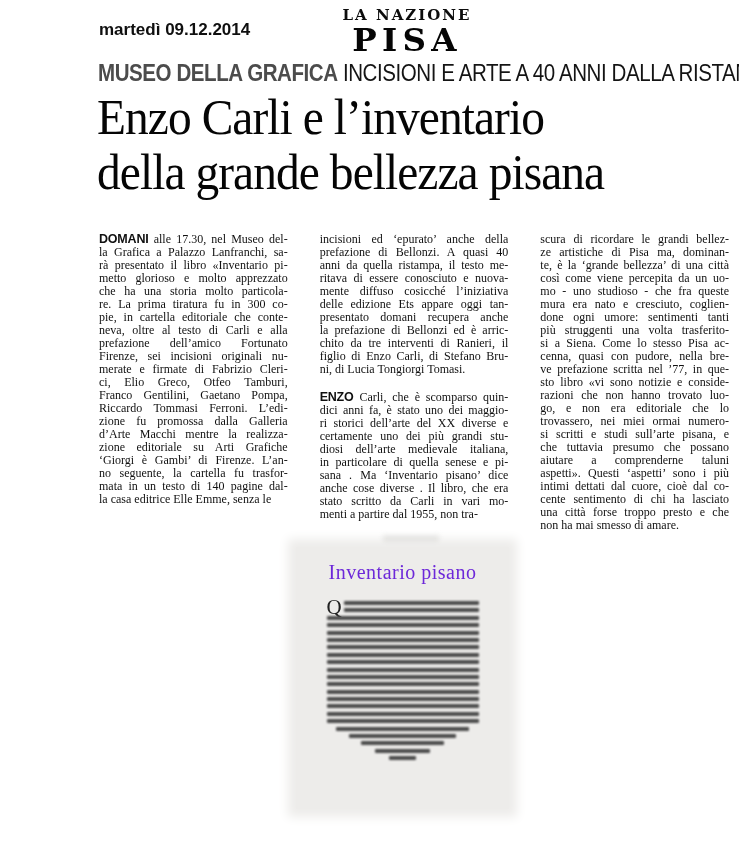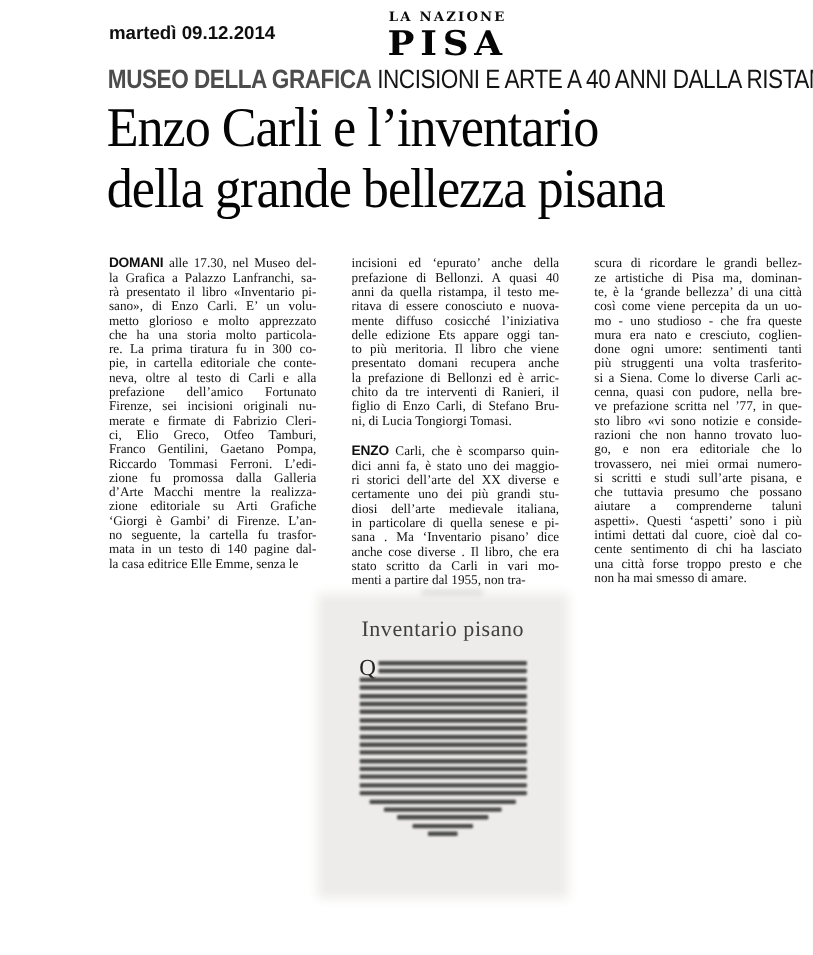"LA NAZIONE" .m1 { font-size: 12px -> 15px }
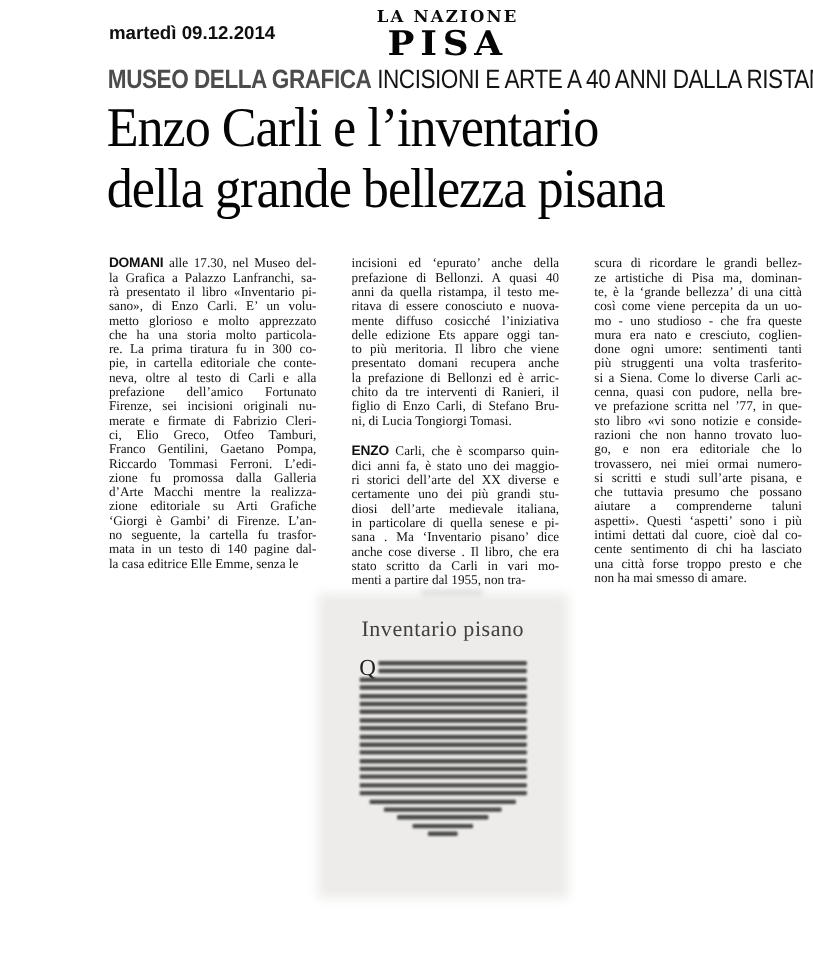"sano», di Enzo Carli. E’" div.line { html: <div>sano», di Enzo Carli. E’ un volu-</div> -> none }
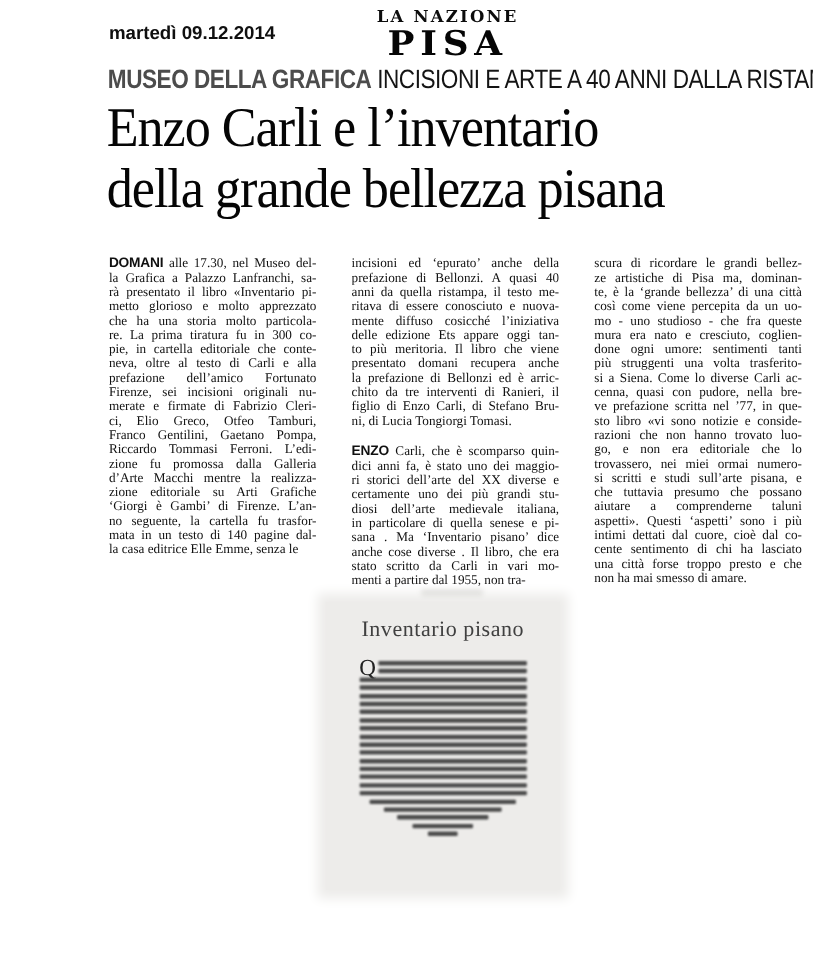"to più meritoria. Il libro" div.line { html: <div>to più meritoria. Il libro che viene</div> -> none }
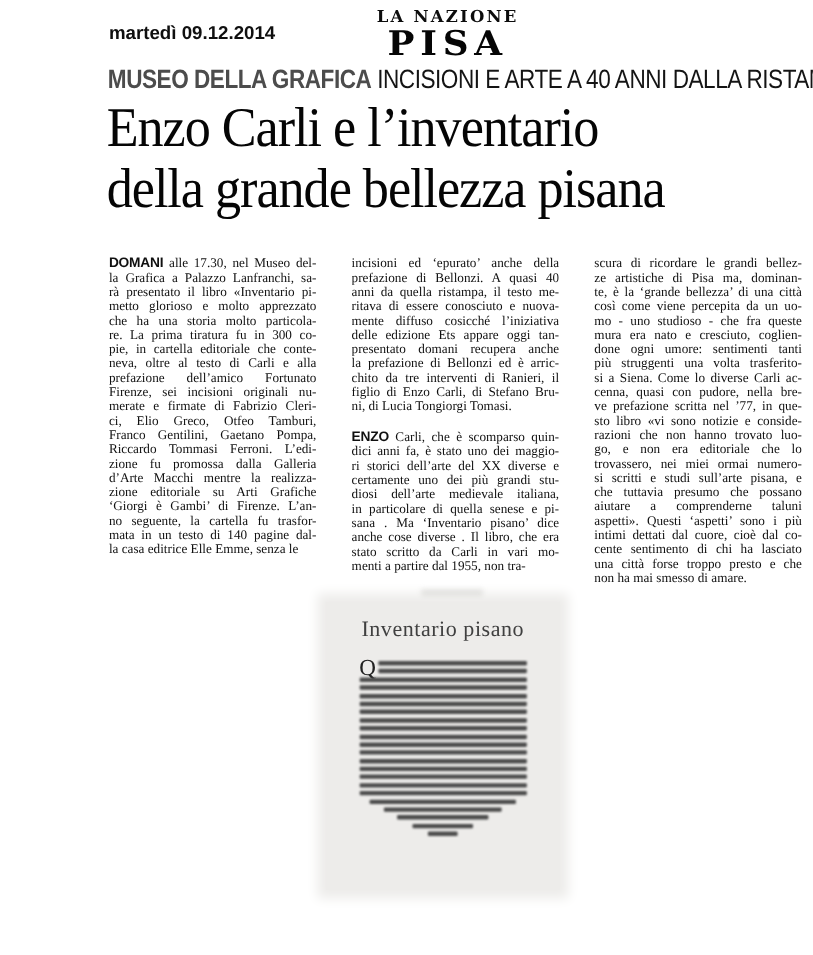"si a Siena. Come lo" div.line { text: diverse Carli -> stesso Pisa }
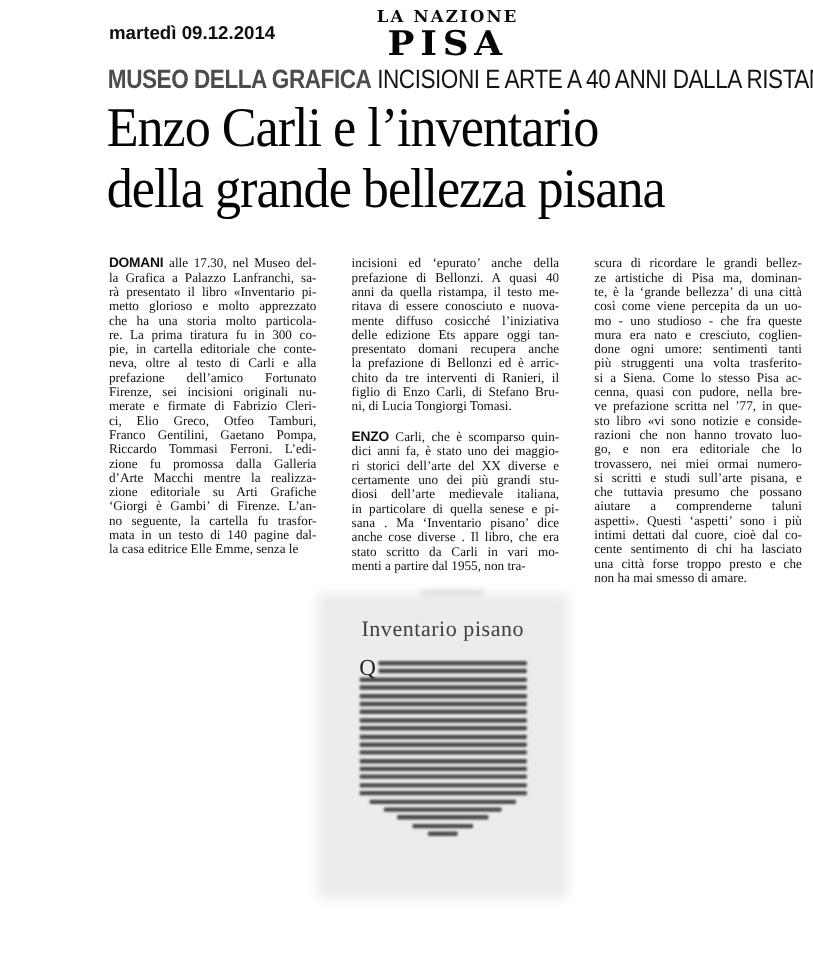"Inventario pisano" .scan-title { color: #404040 -> #6d28d9 }
